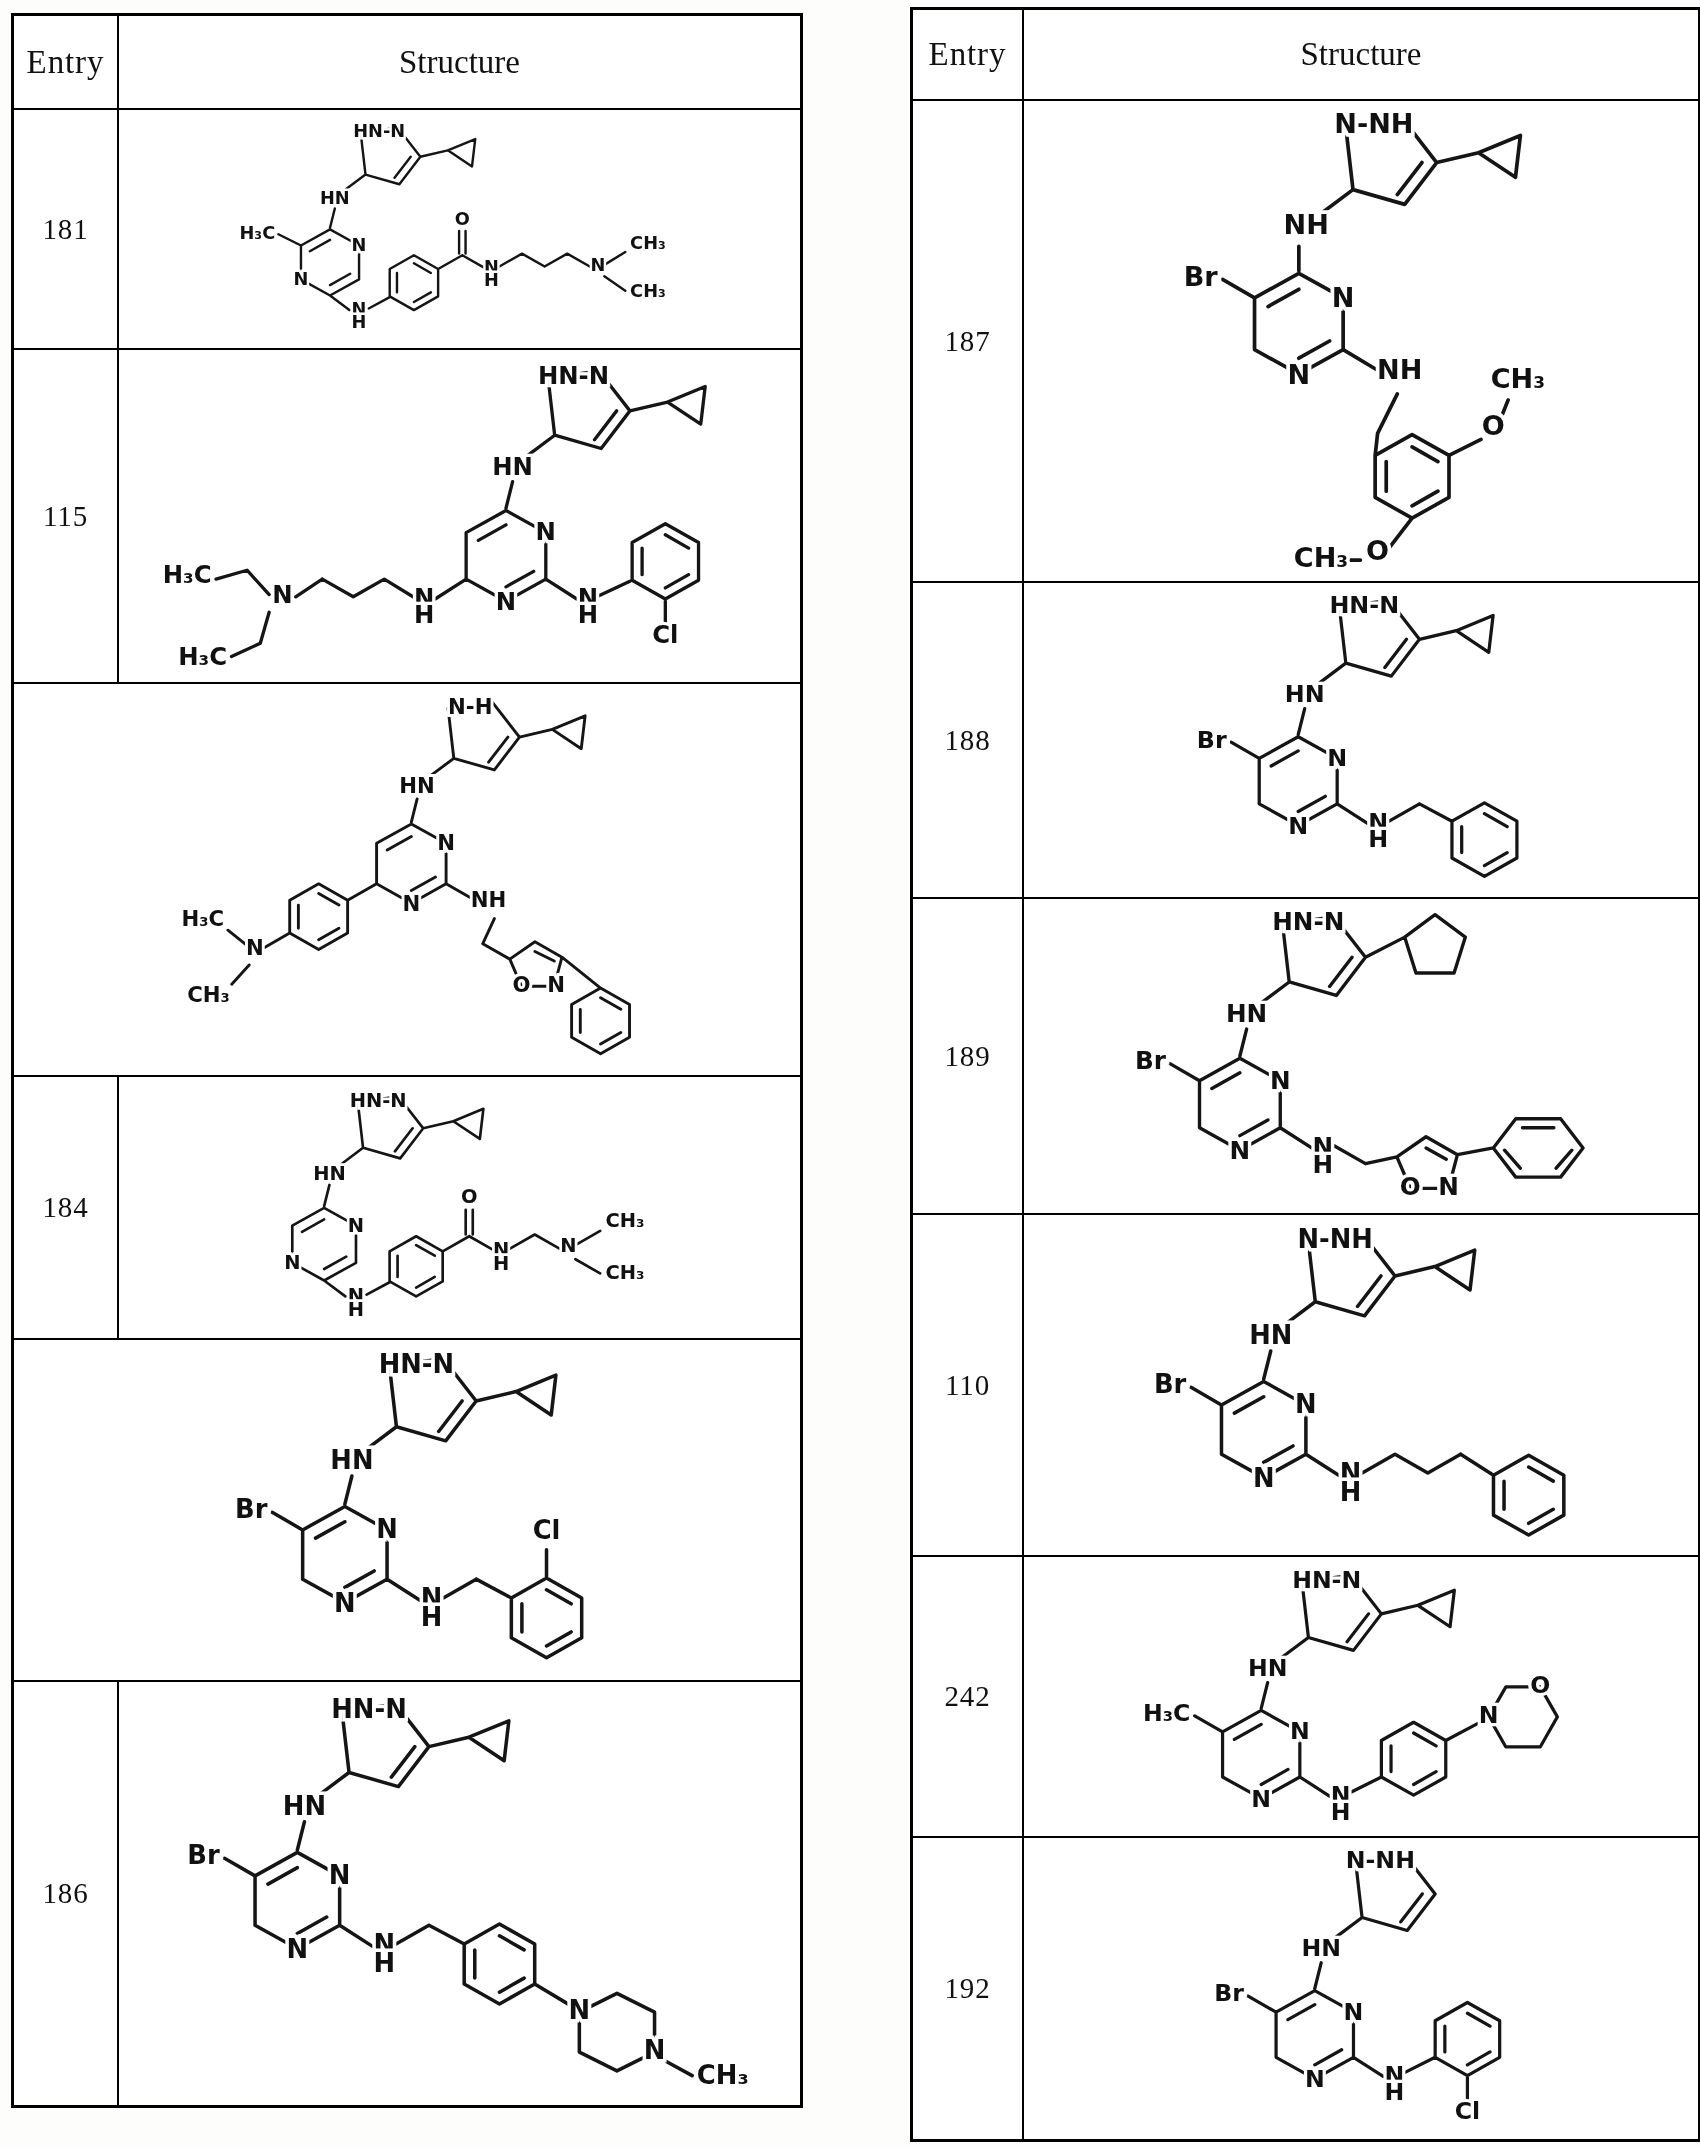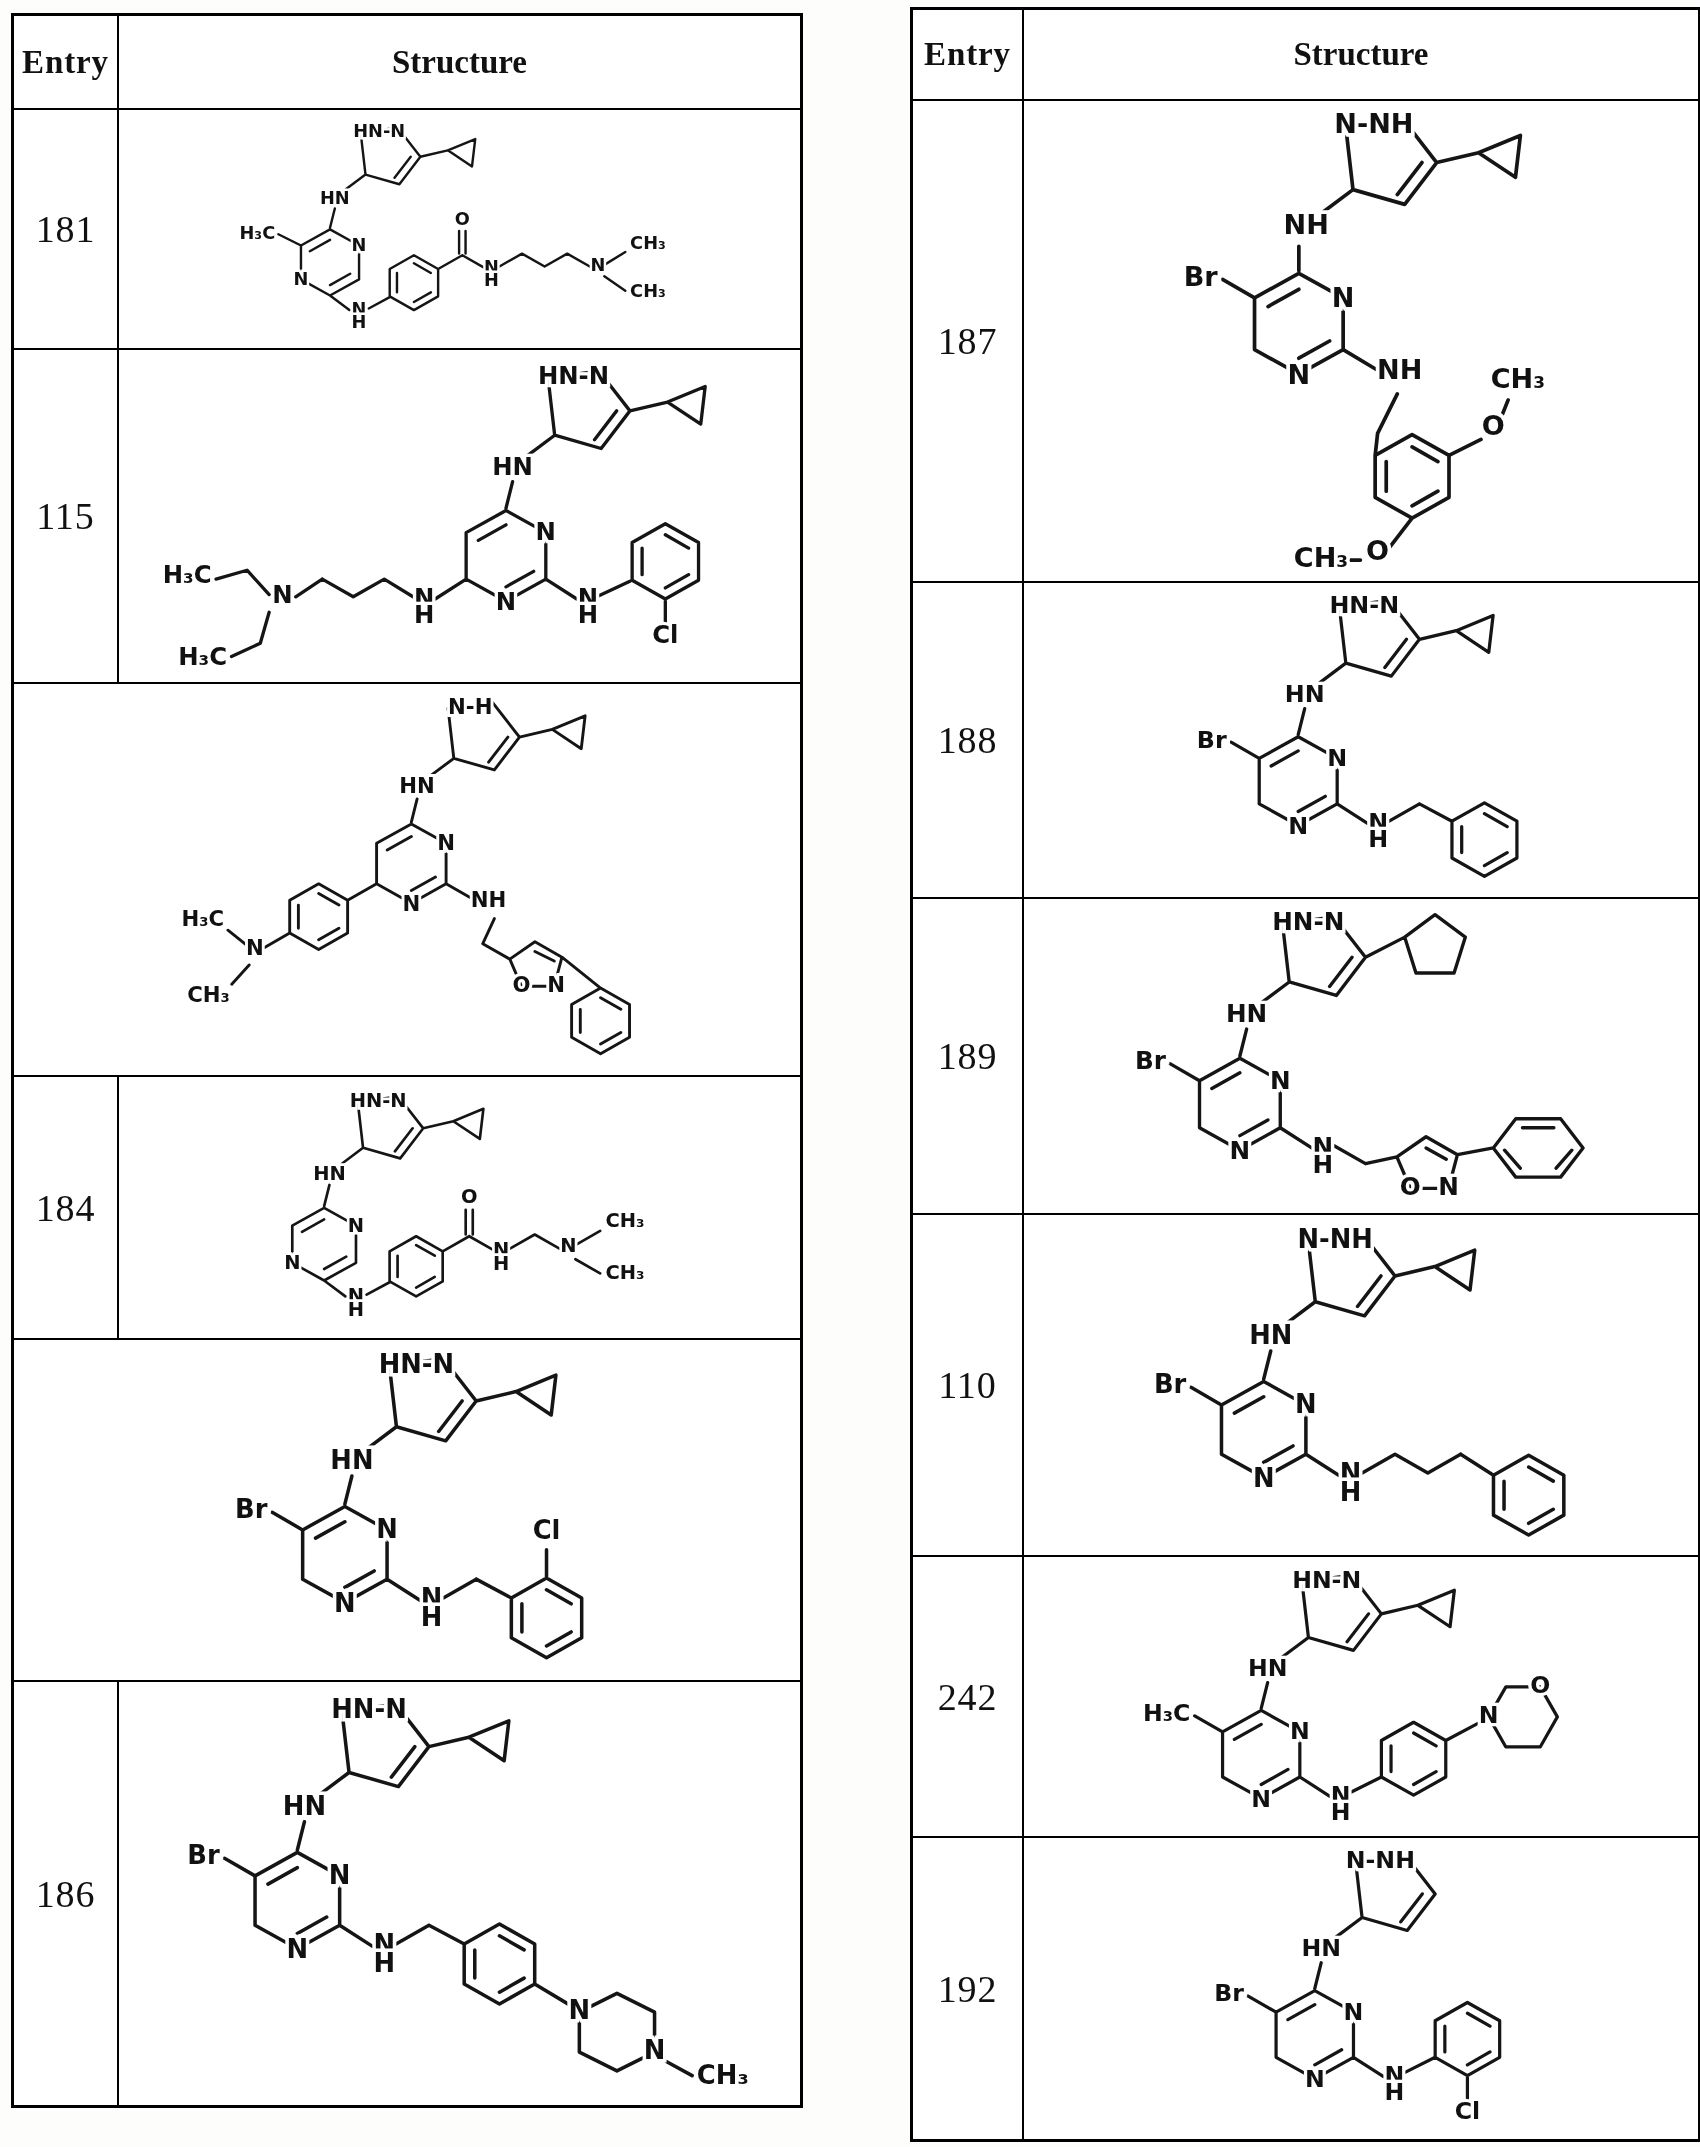"Entry" .header-cell { font-weight: bold -> normal }
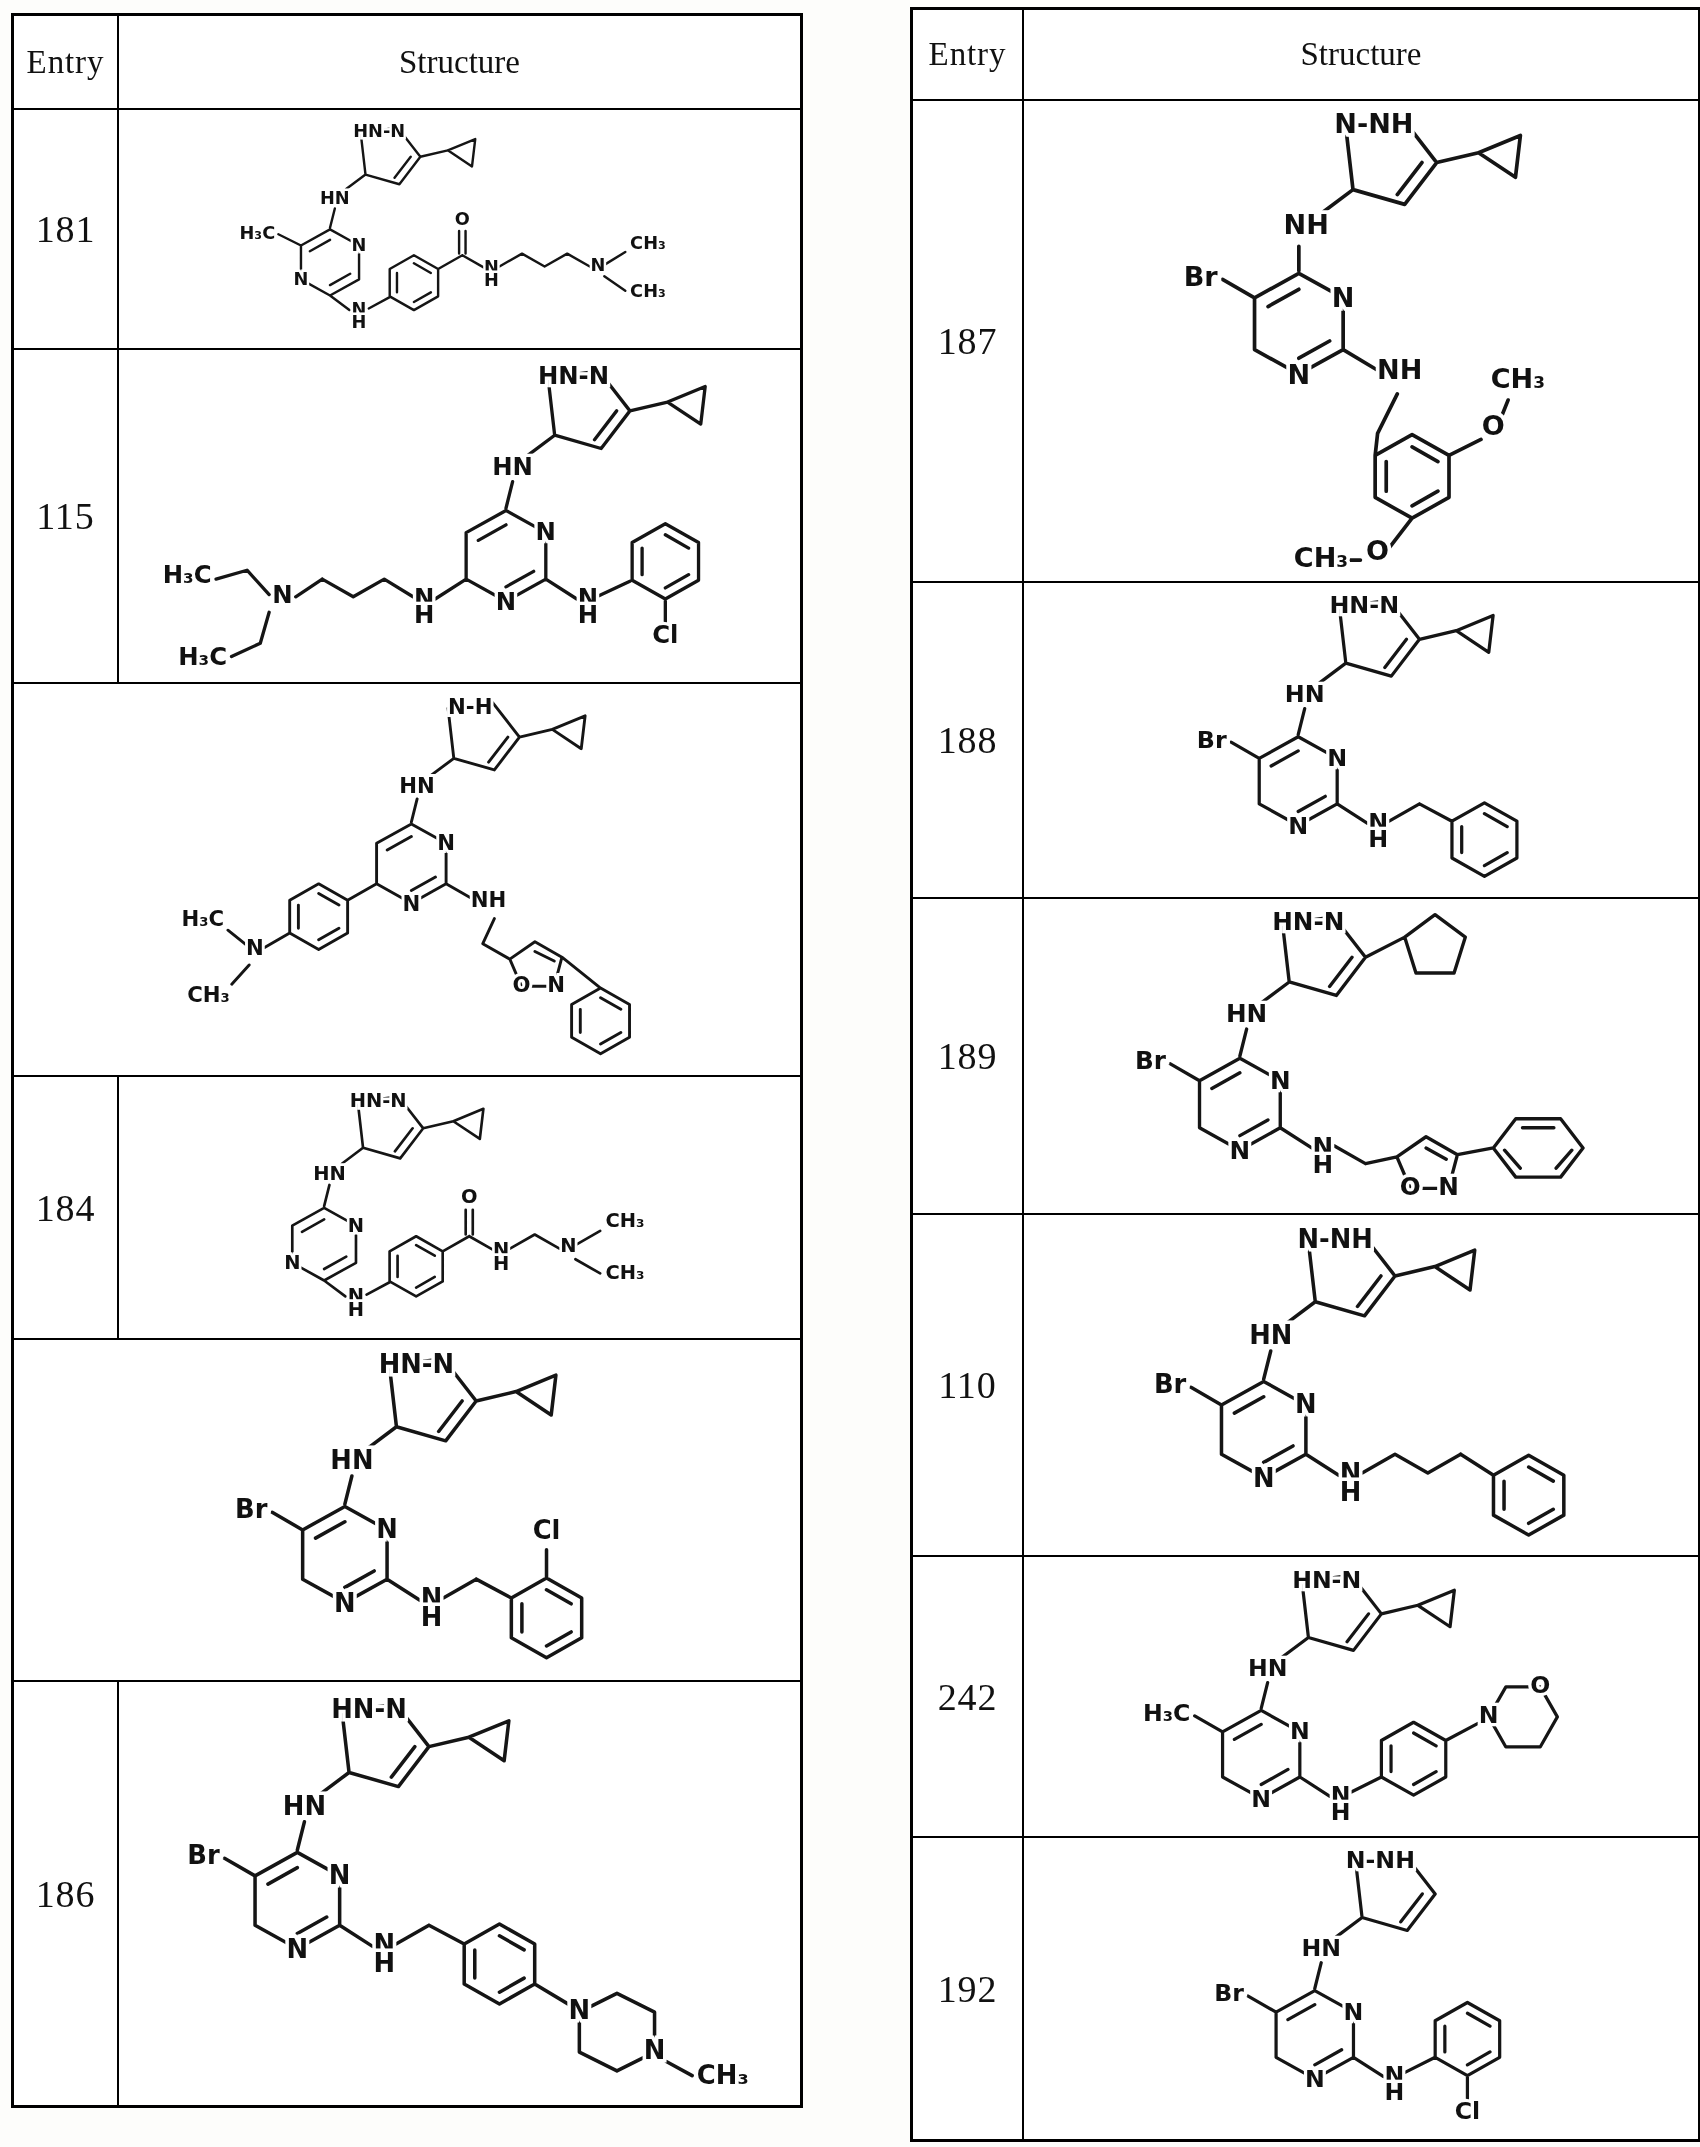"181" .entry-cell { font-size: 38px -> 29px }
